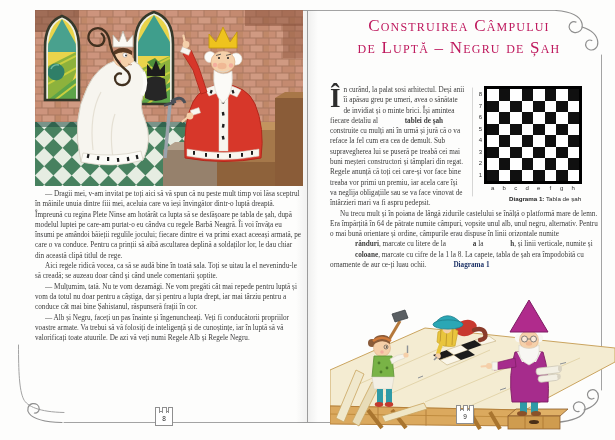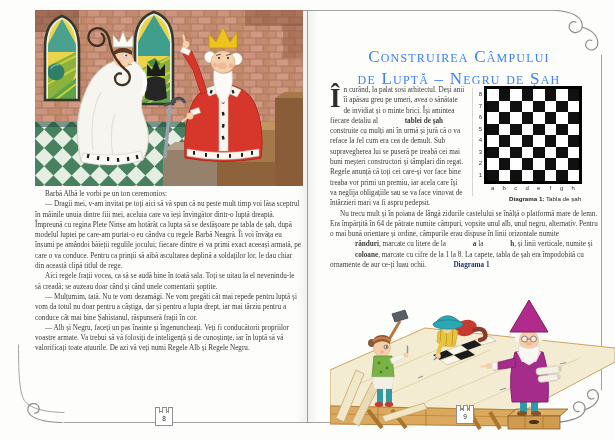"Construirea Câmpului" #title { color: #3b82f6 -> #be185d; top: 46px -> 15px }
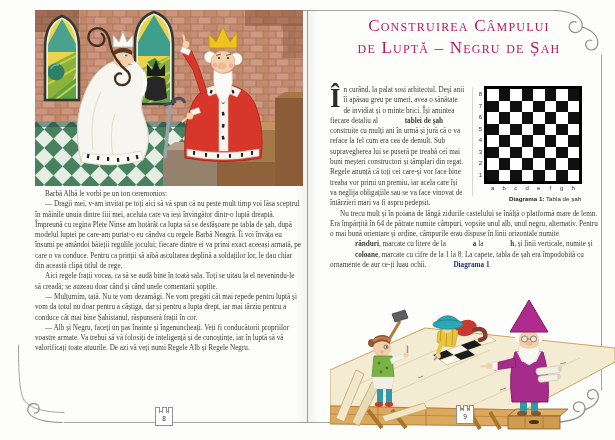"Barbă Albă le vorbi pe" p { html: <p>Barbă Albă le vorbi pe un ton ceremonios:</p> -> none }
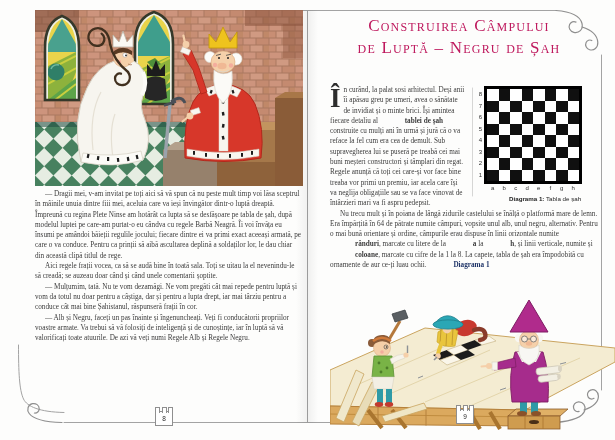"Aici regele frații vocea, ca" p { text: frații -> ridică }
